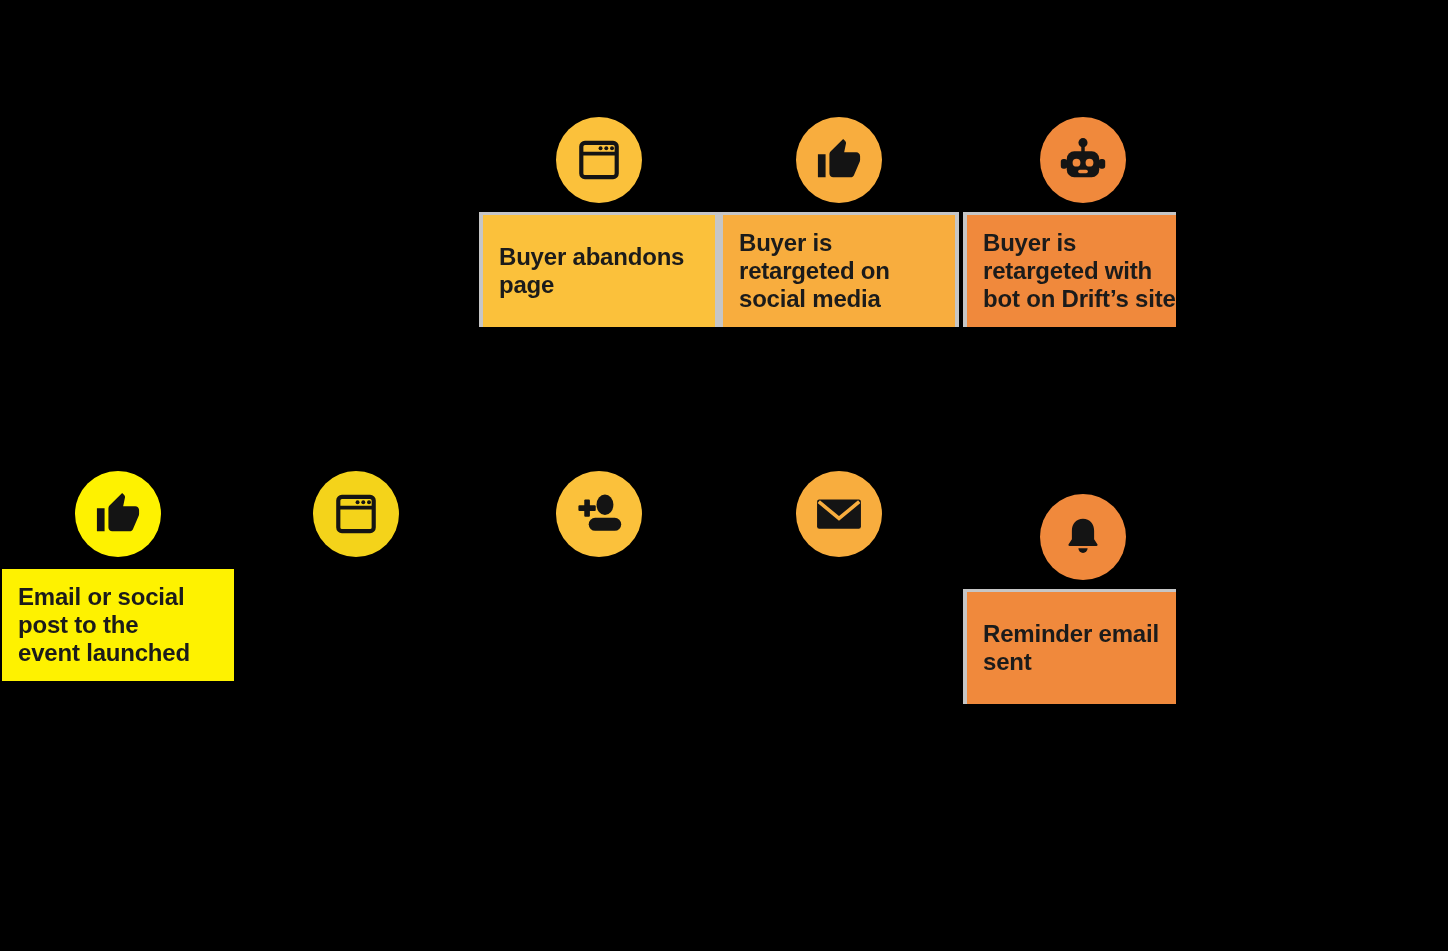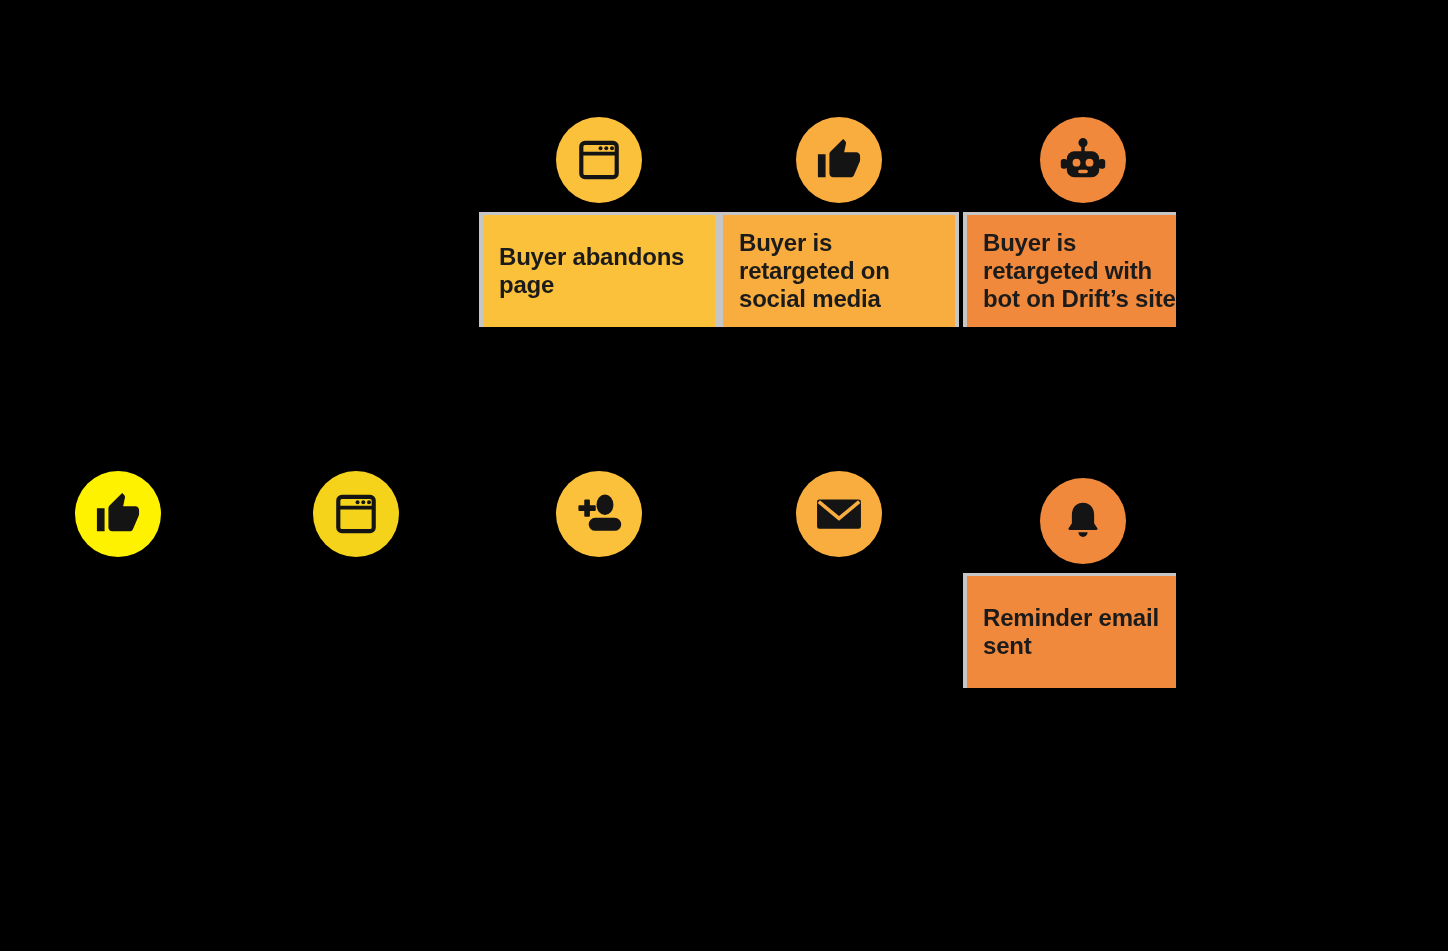"Email or social" div.boxwrap { html: none -> <div> <div> <div>Email or social post to the event launched</div> </div> </div> }
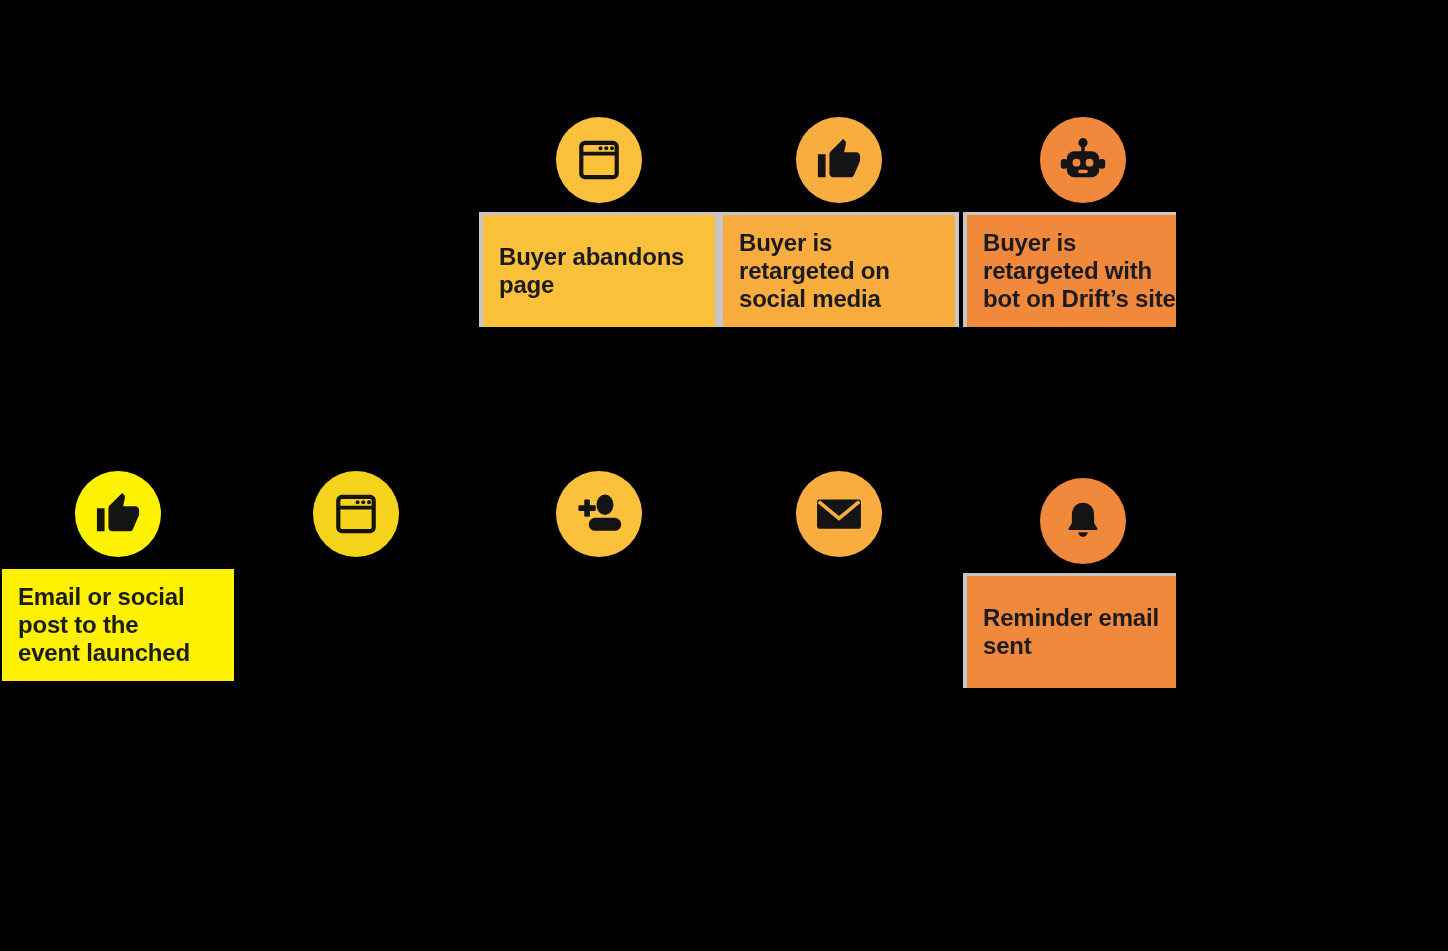"Reminder email" div.step { top: 478px -> 494px }
